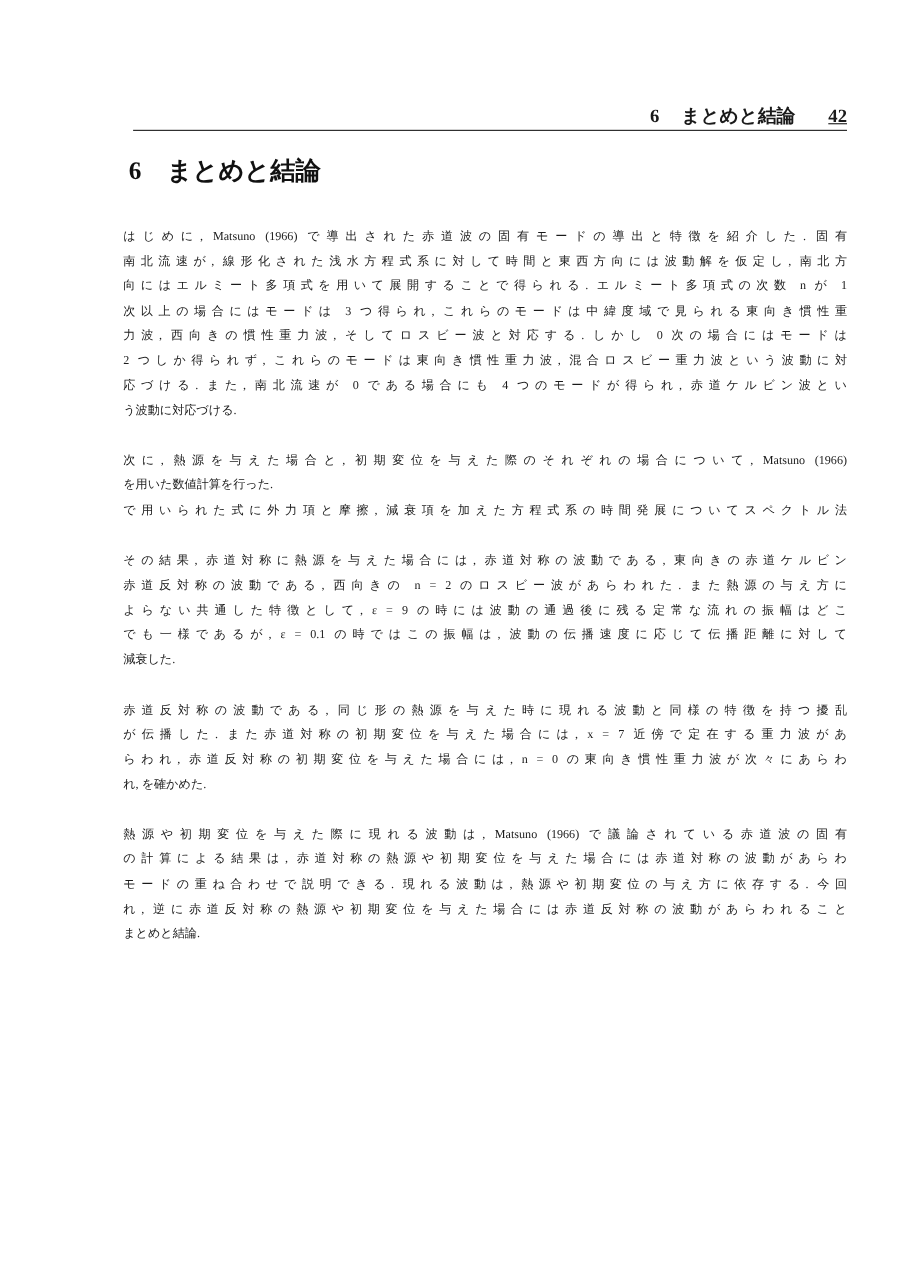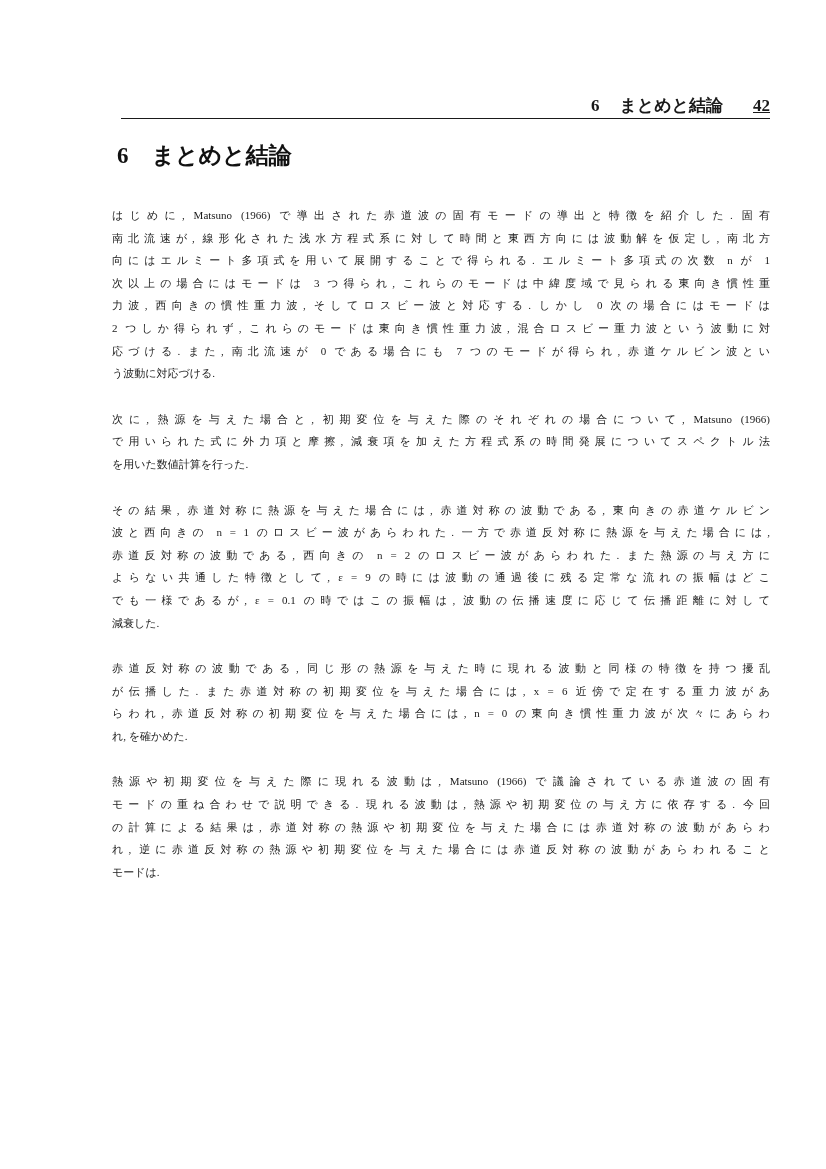"応づける. また, 南北流速が 0 である場合にも" div.line { text: 7 -> 4 }
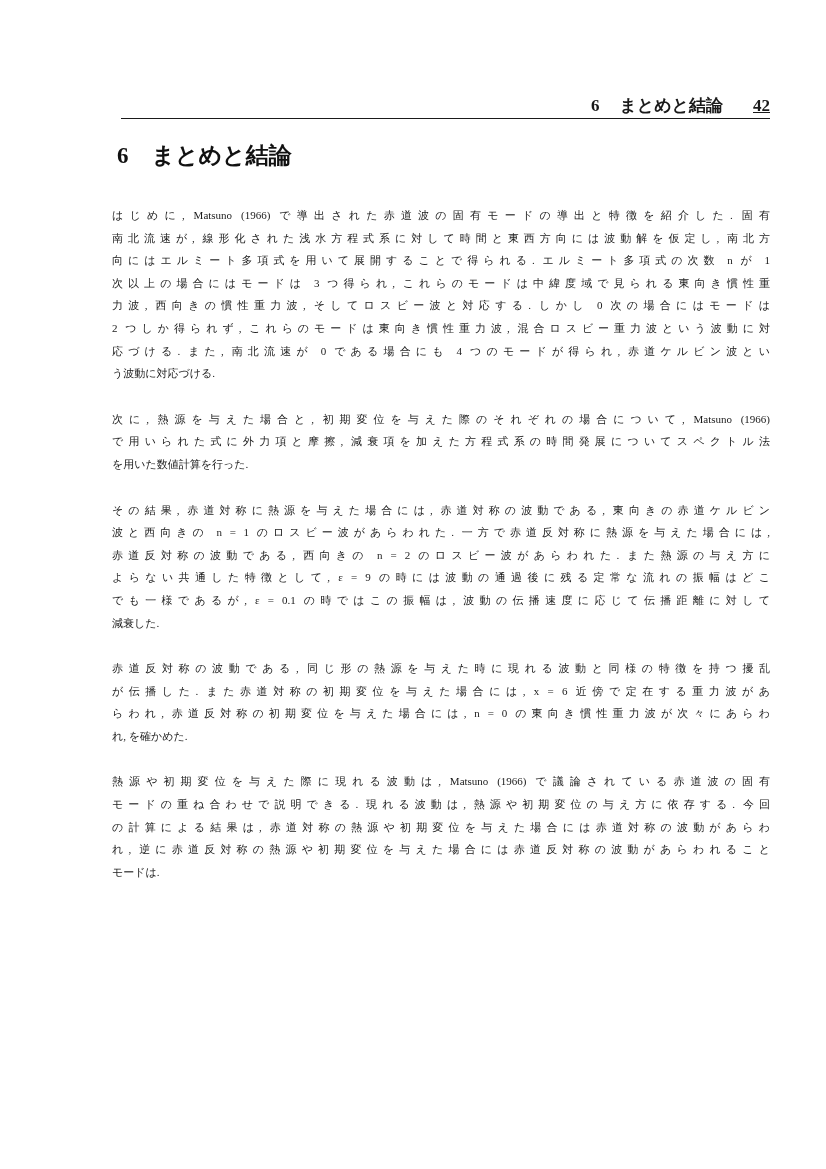"で用いられた式に外力項と摩擦," div.line { order: before "を用いた数値計算を行った." -> after "を用いた数値計算を行った." }
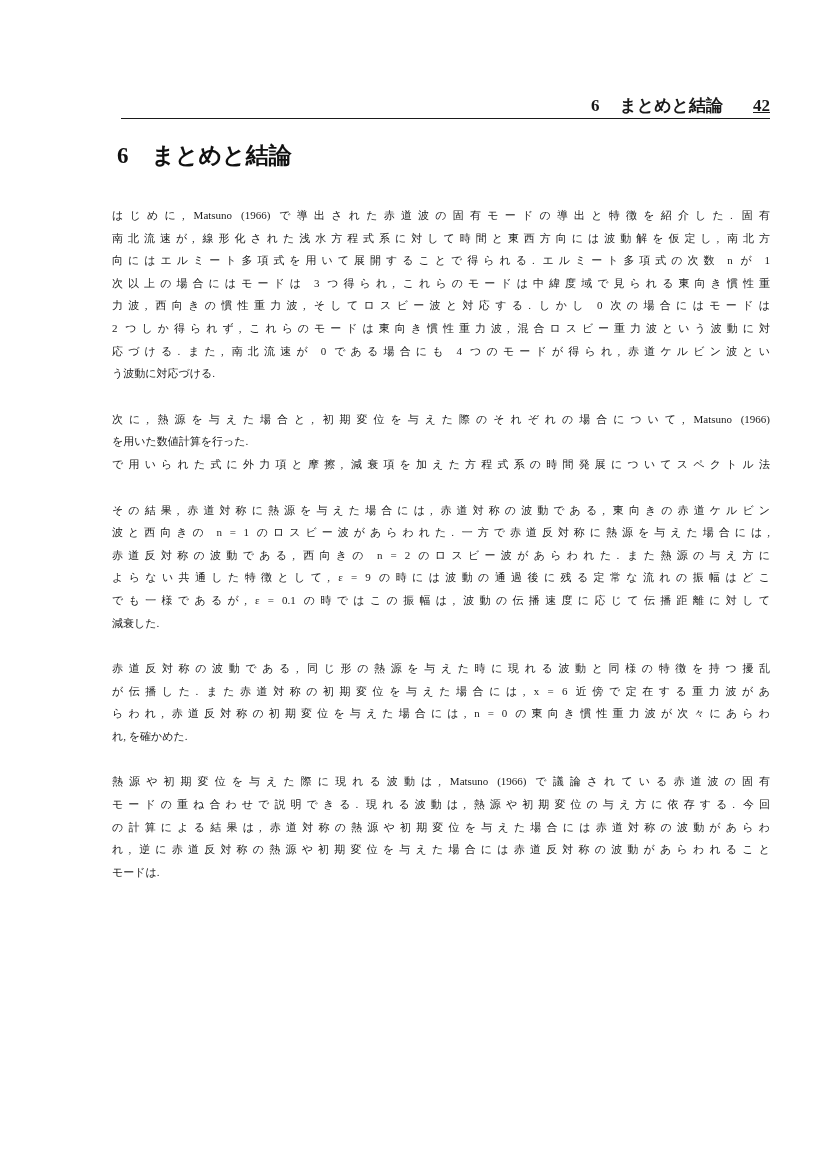"波と西向きの n = 1 のロスビー波があらわれた." div.line { html: <div>波と西向きの n = 1 のロスビー波があらわれた. 一方で赤道反対称に熱源を与えた場合には,</div> -> none }
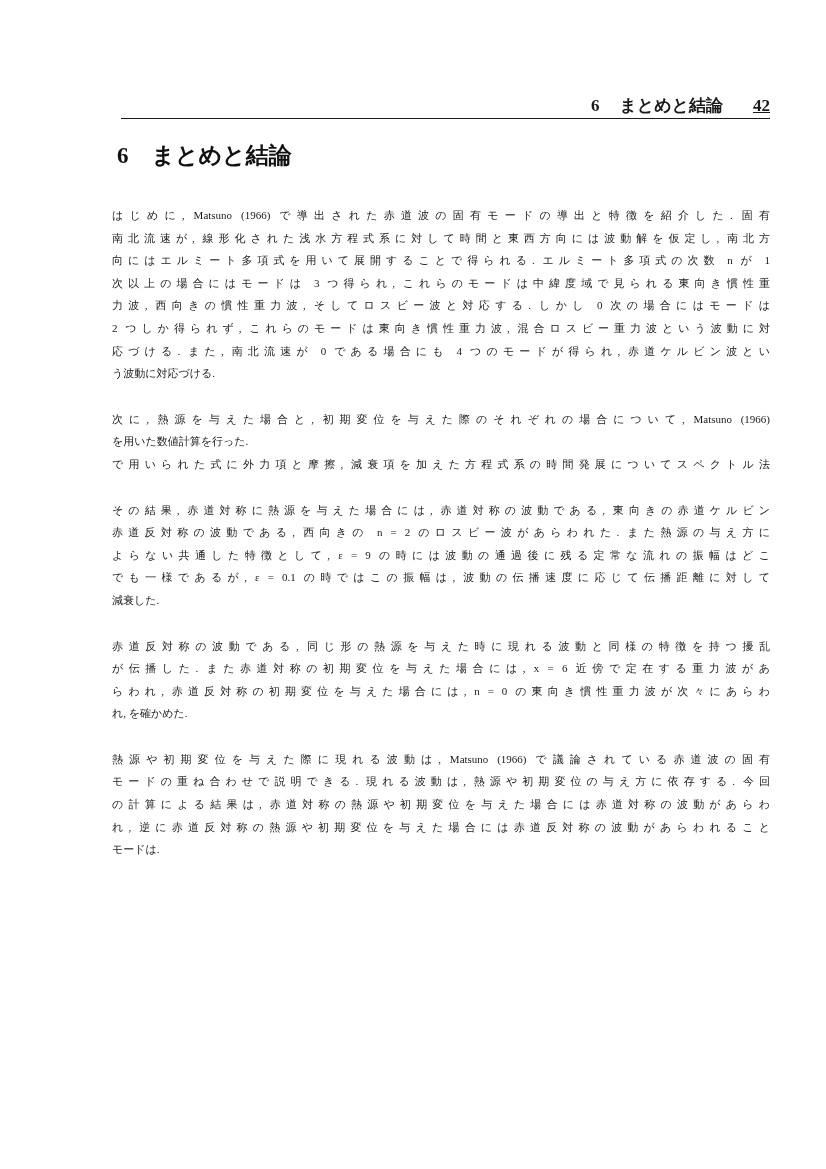"が伝播した. また赤道対称の初期変位を与えた場合には, x = 6" div.line { text: 6 -> 7 }
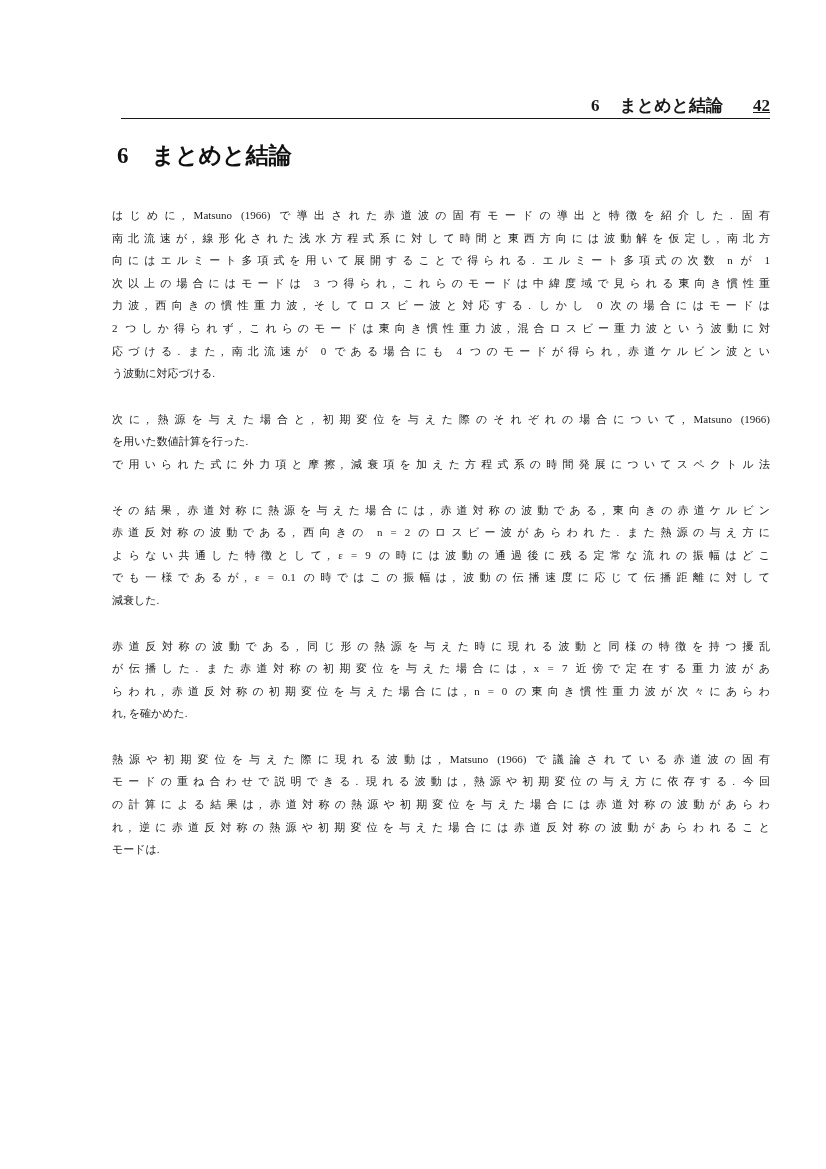"モードの重ね合わせで説明できる. 現れる波動は," div.line { order: before "の計算による結果は," -> after "の計算による結果は," }
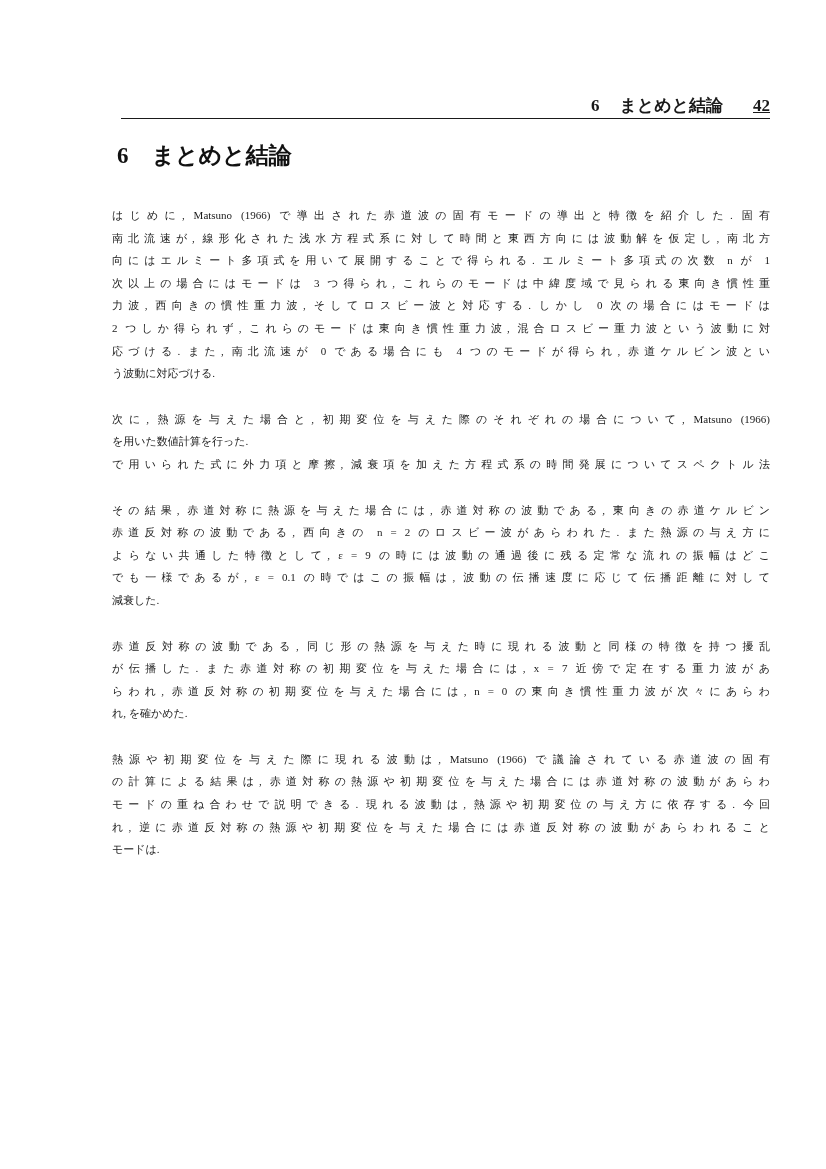"モードは." div.line { text: モードは -> まとめと結論 }
